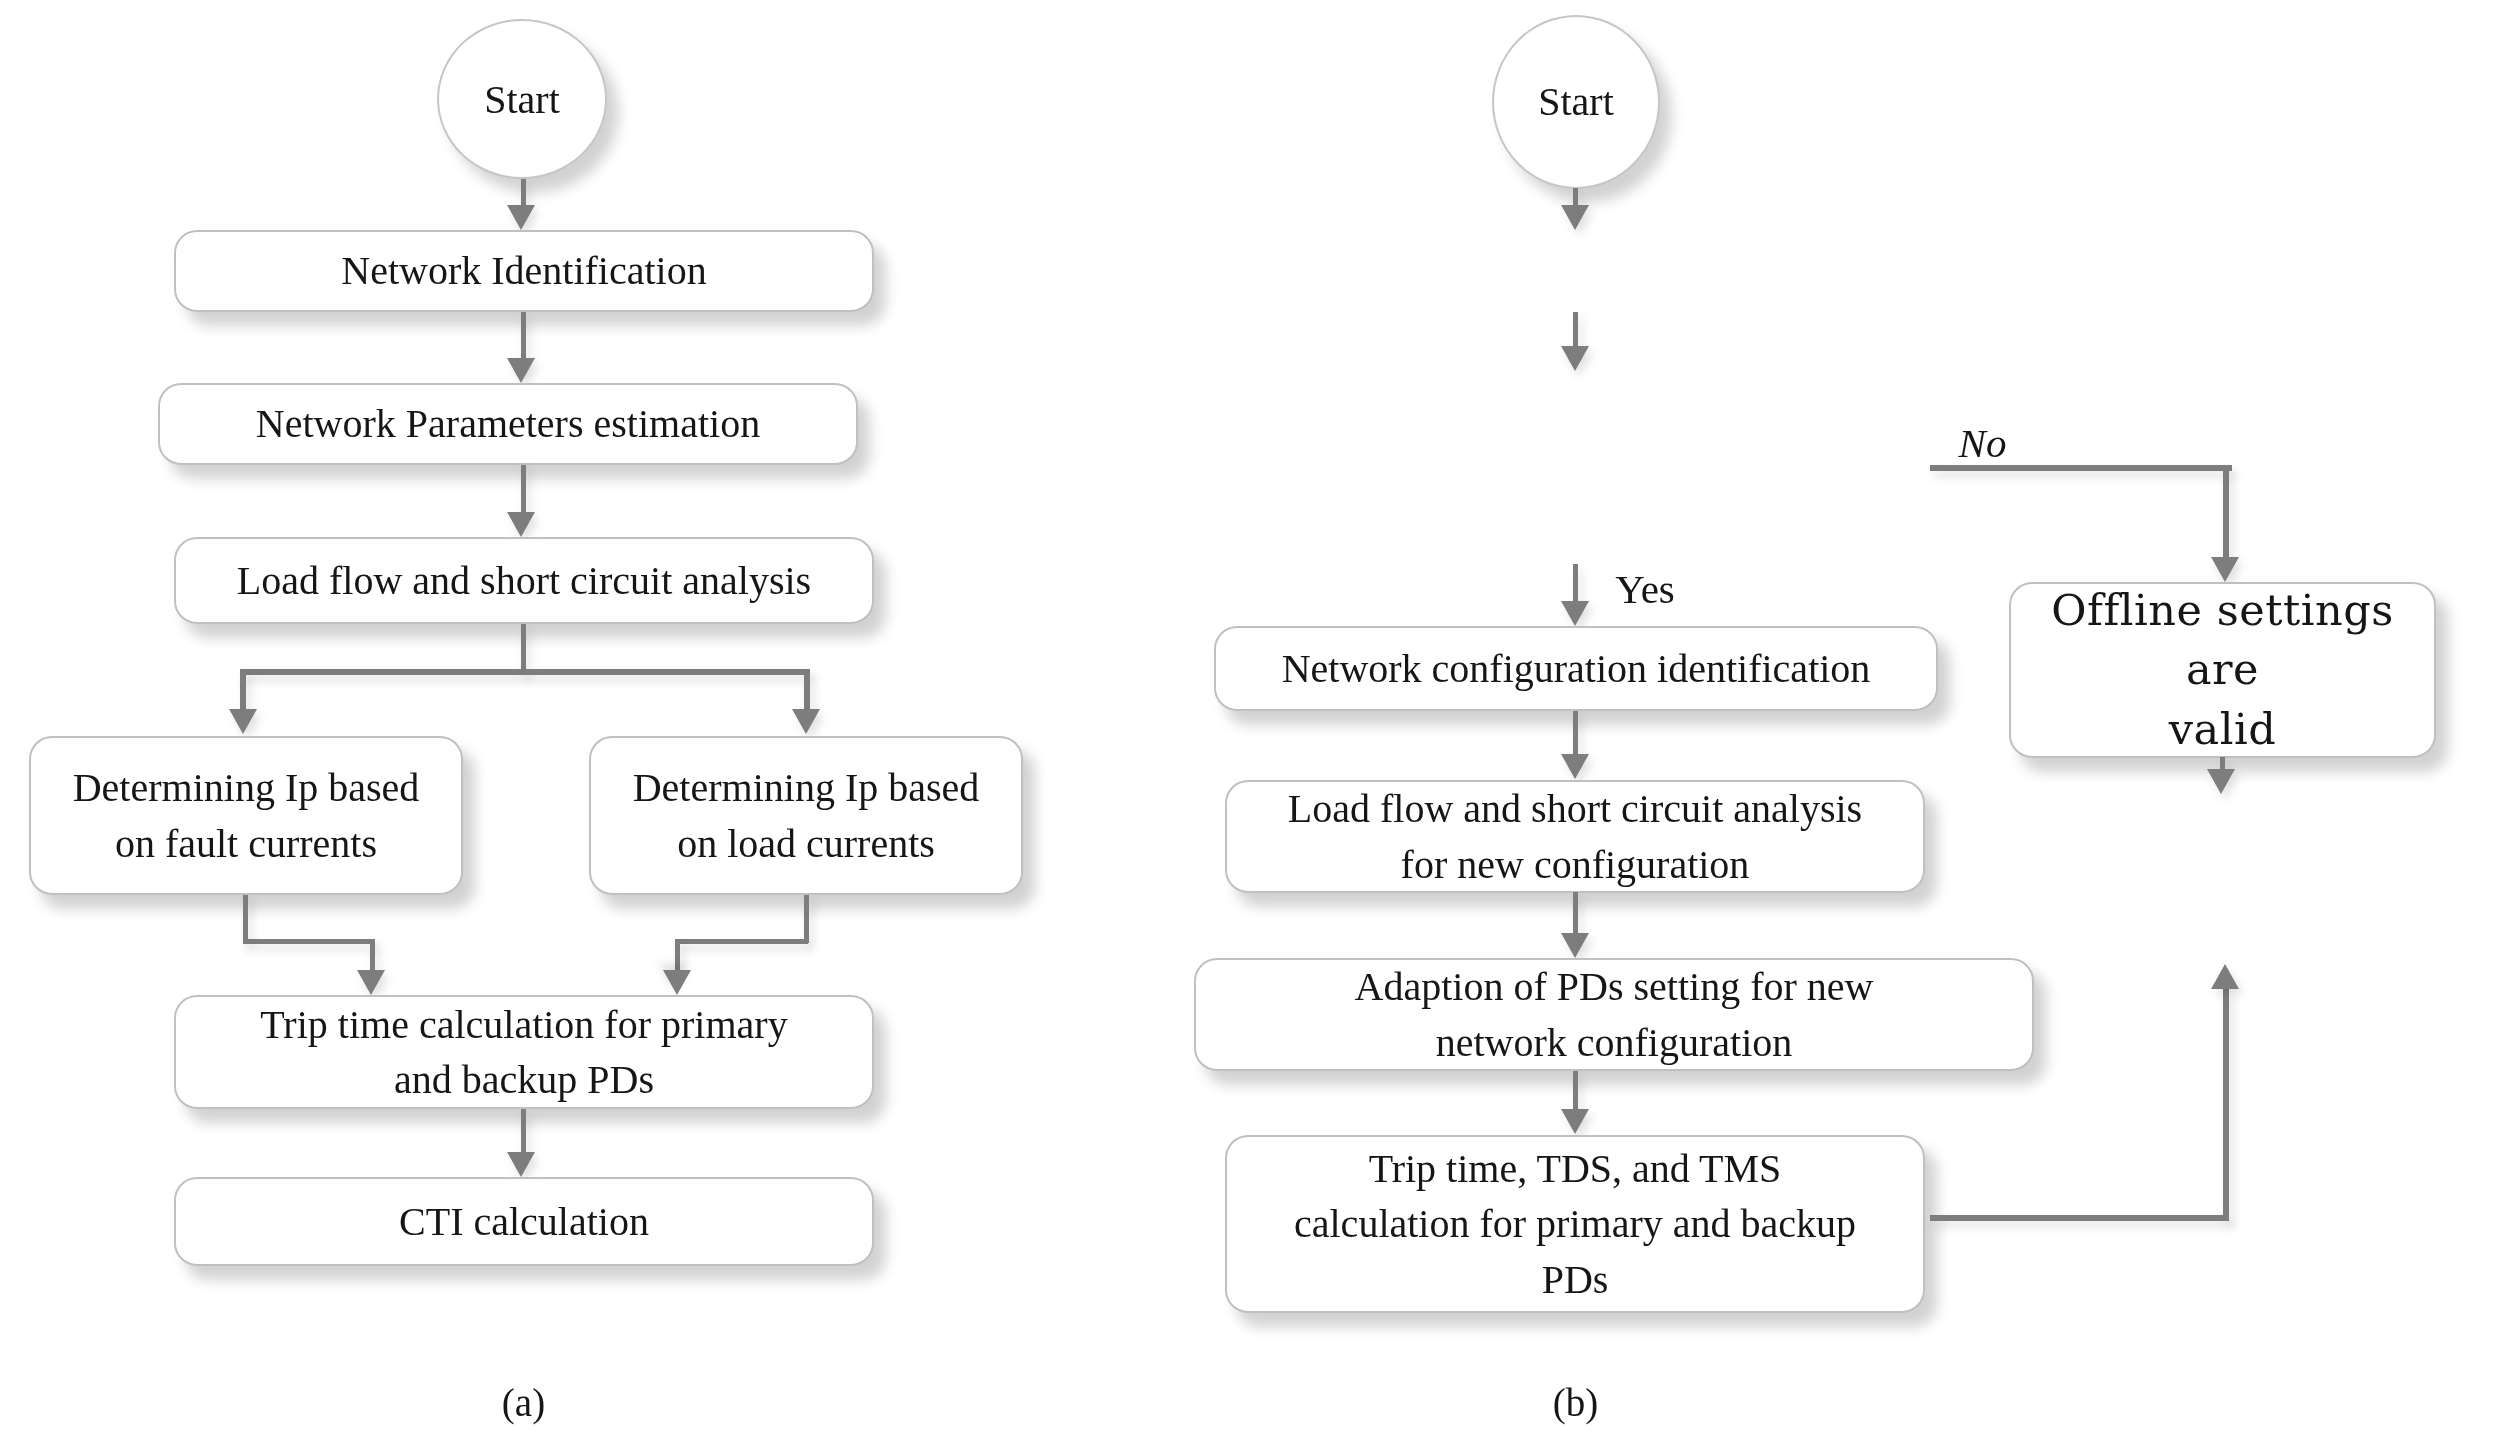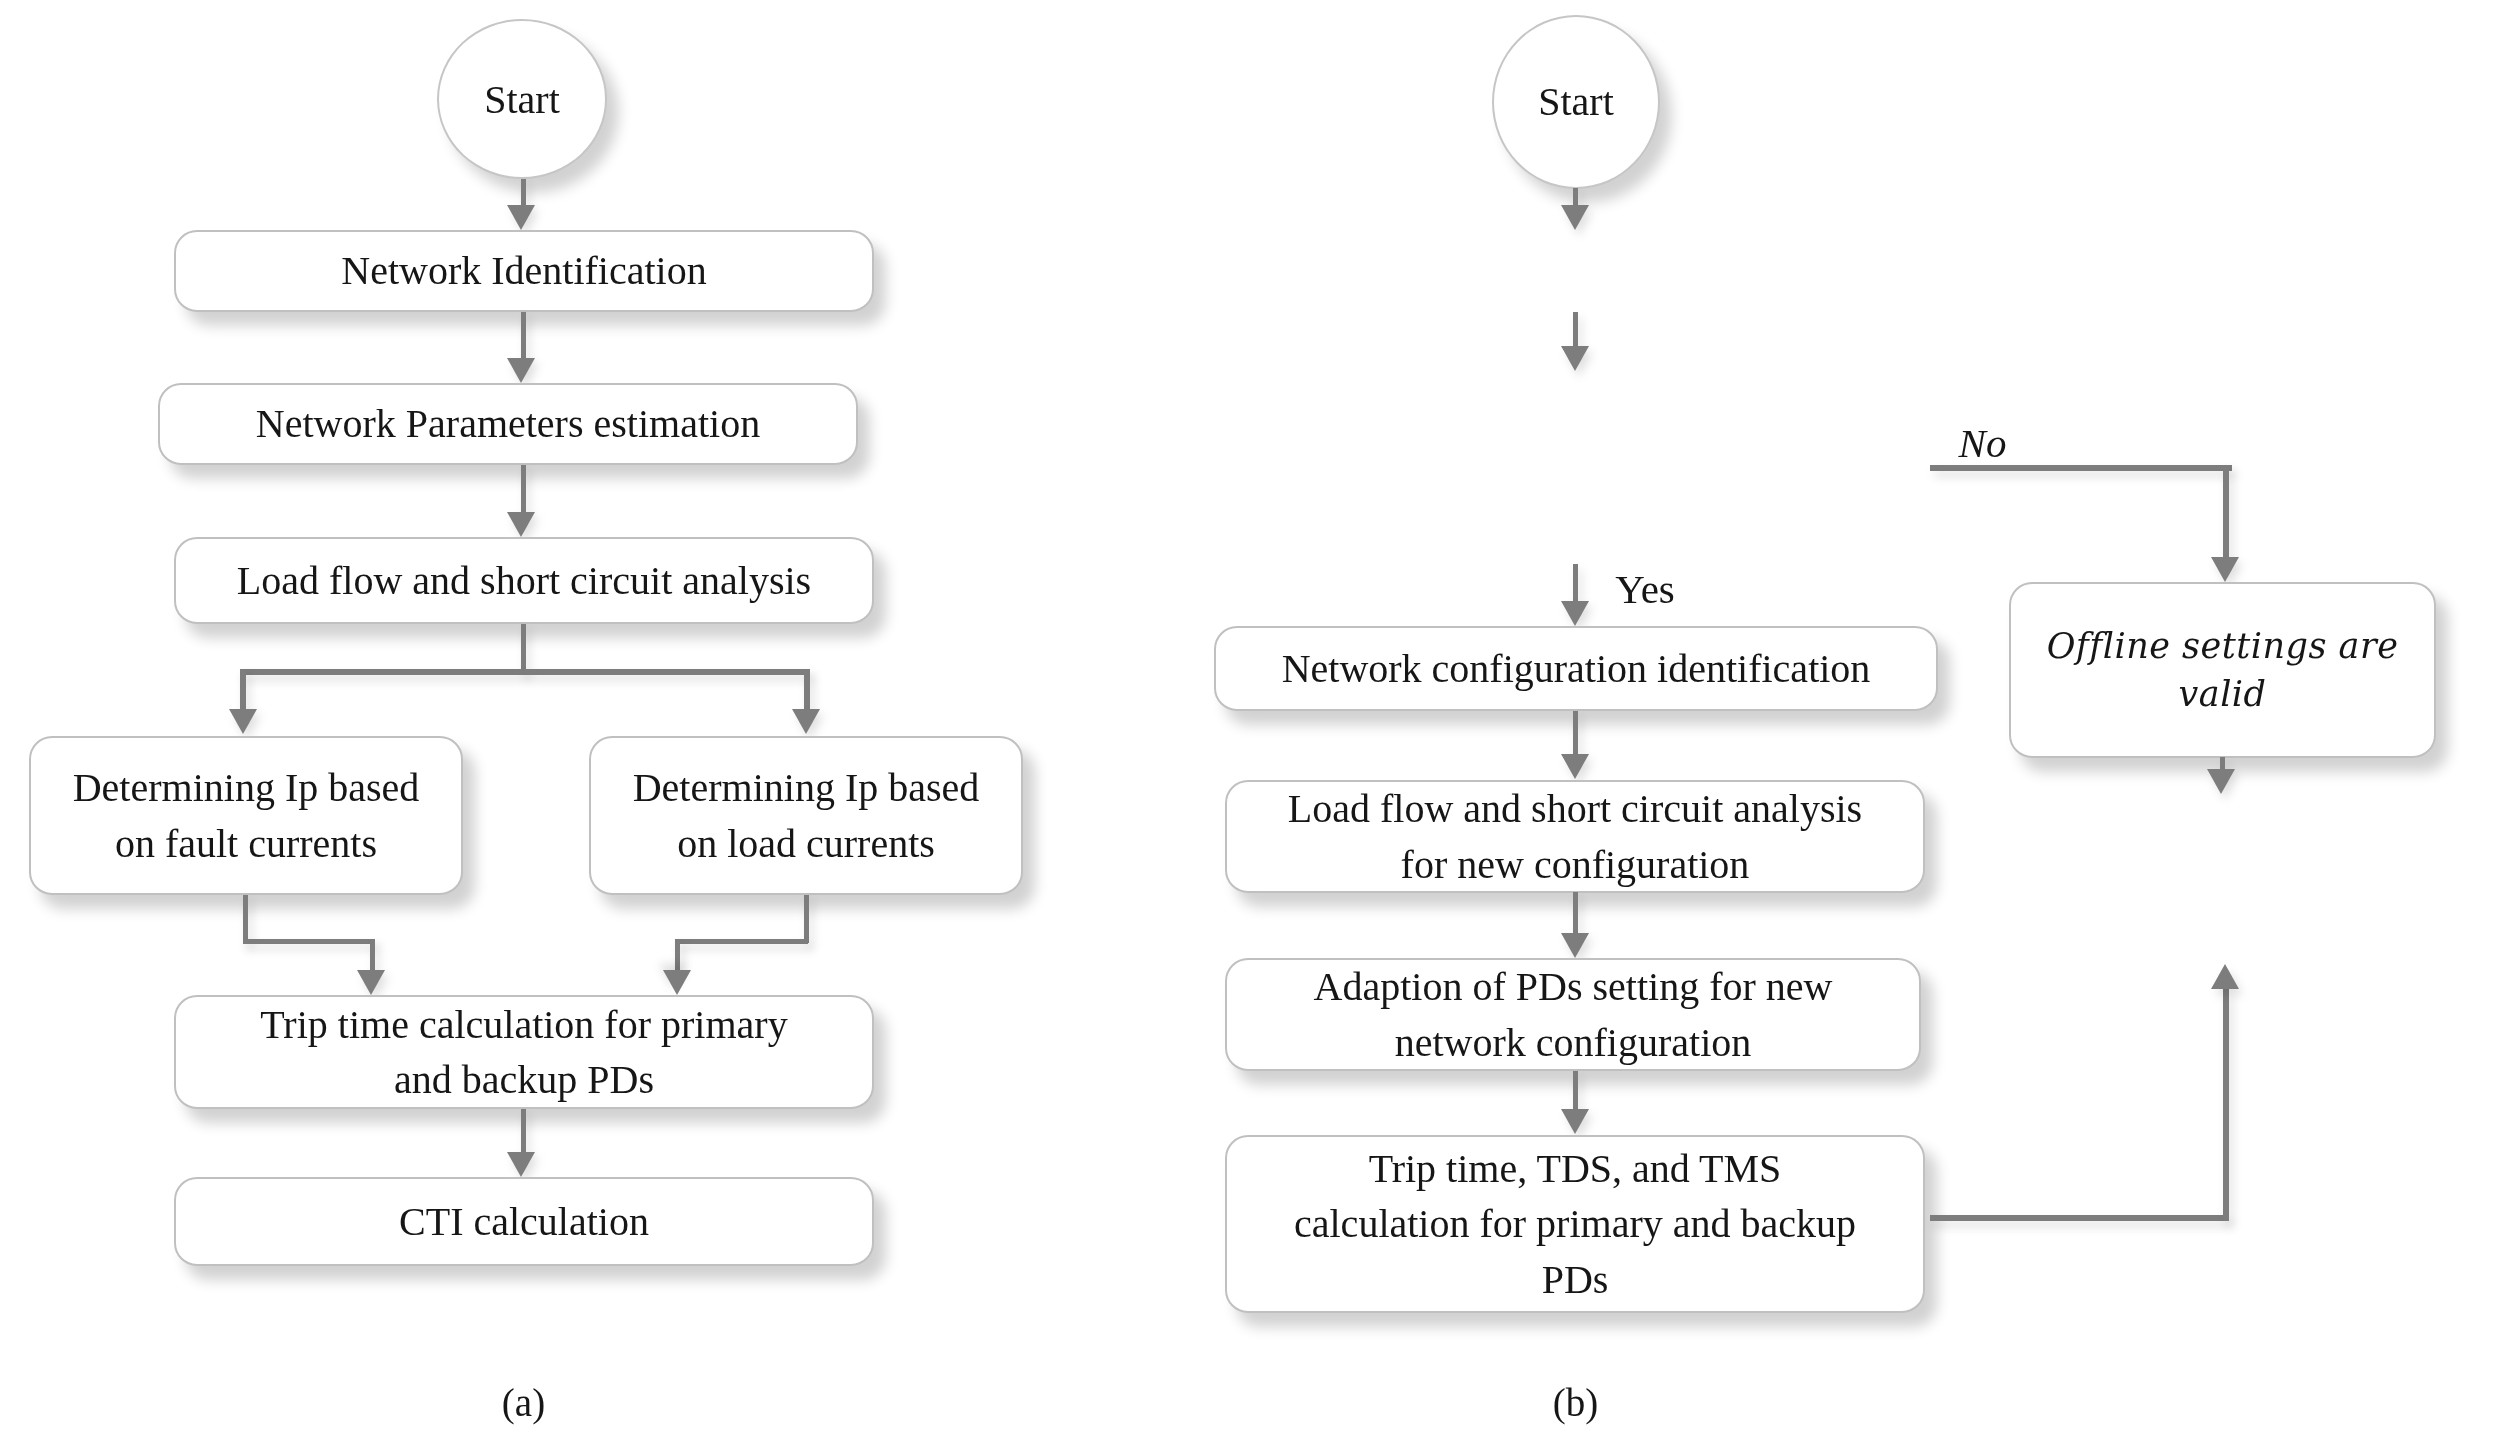"Offline settings are" .serif-alt { font-size: 35px -> 43px; font-style: italic -> none }
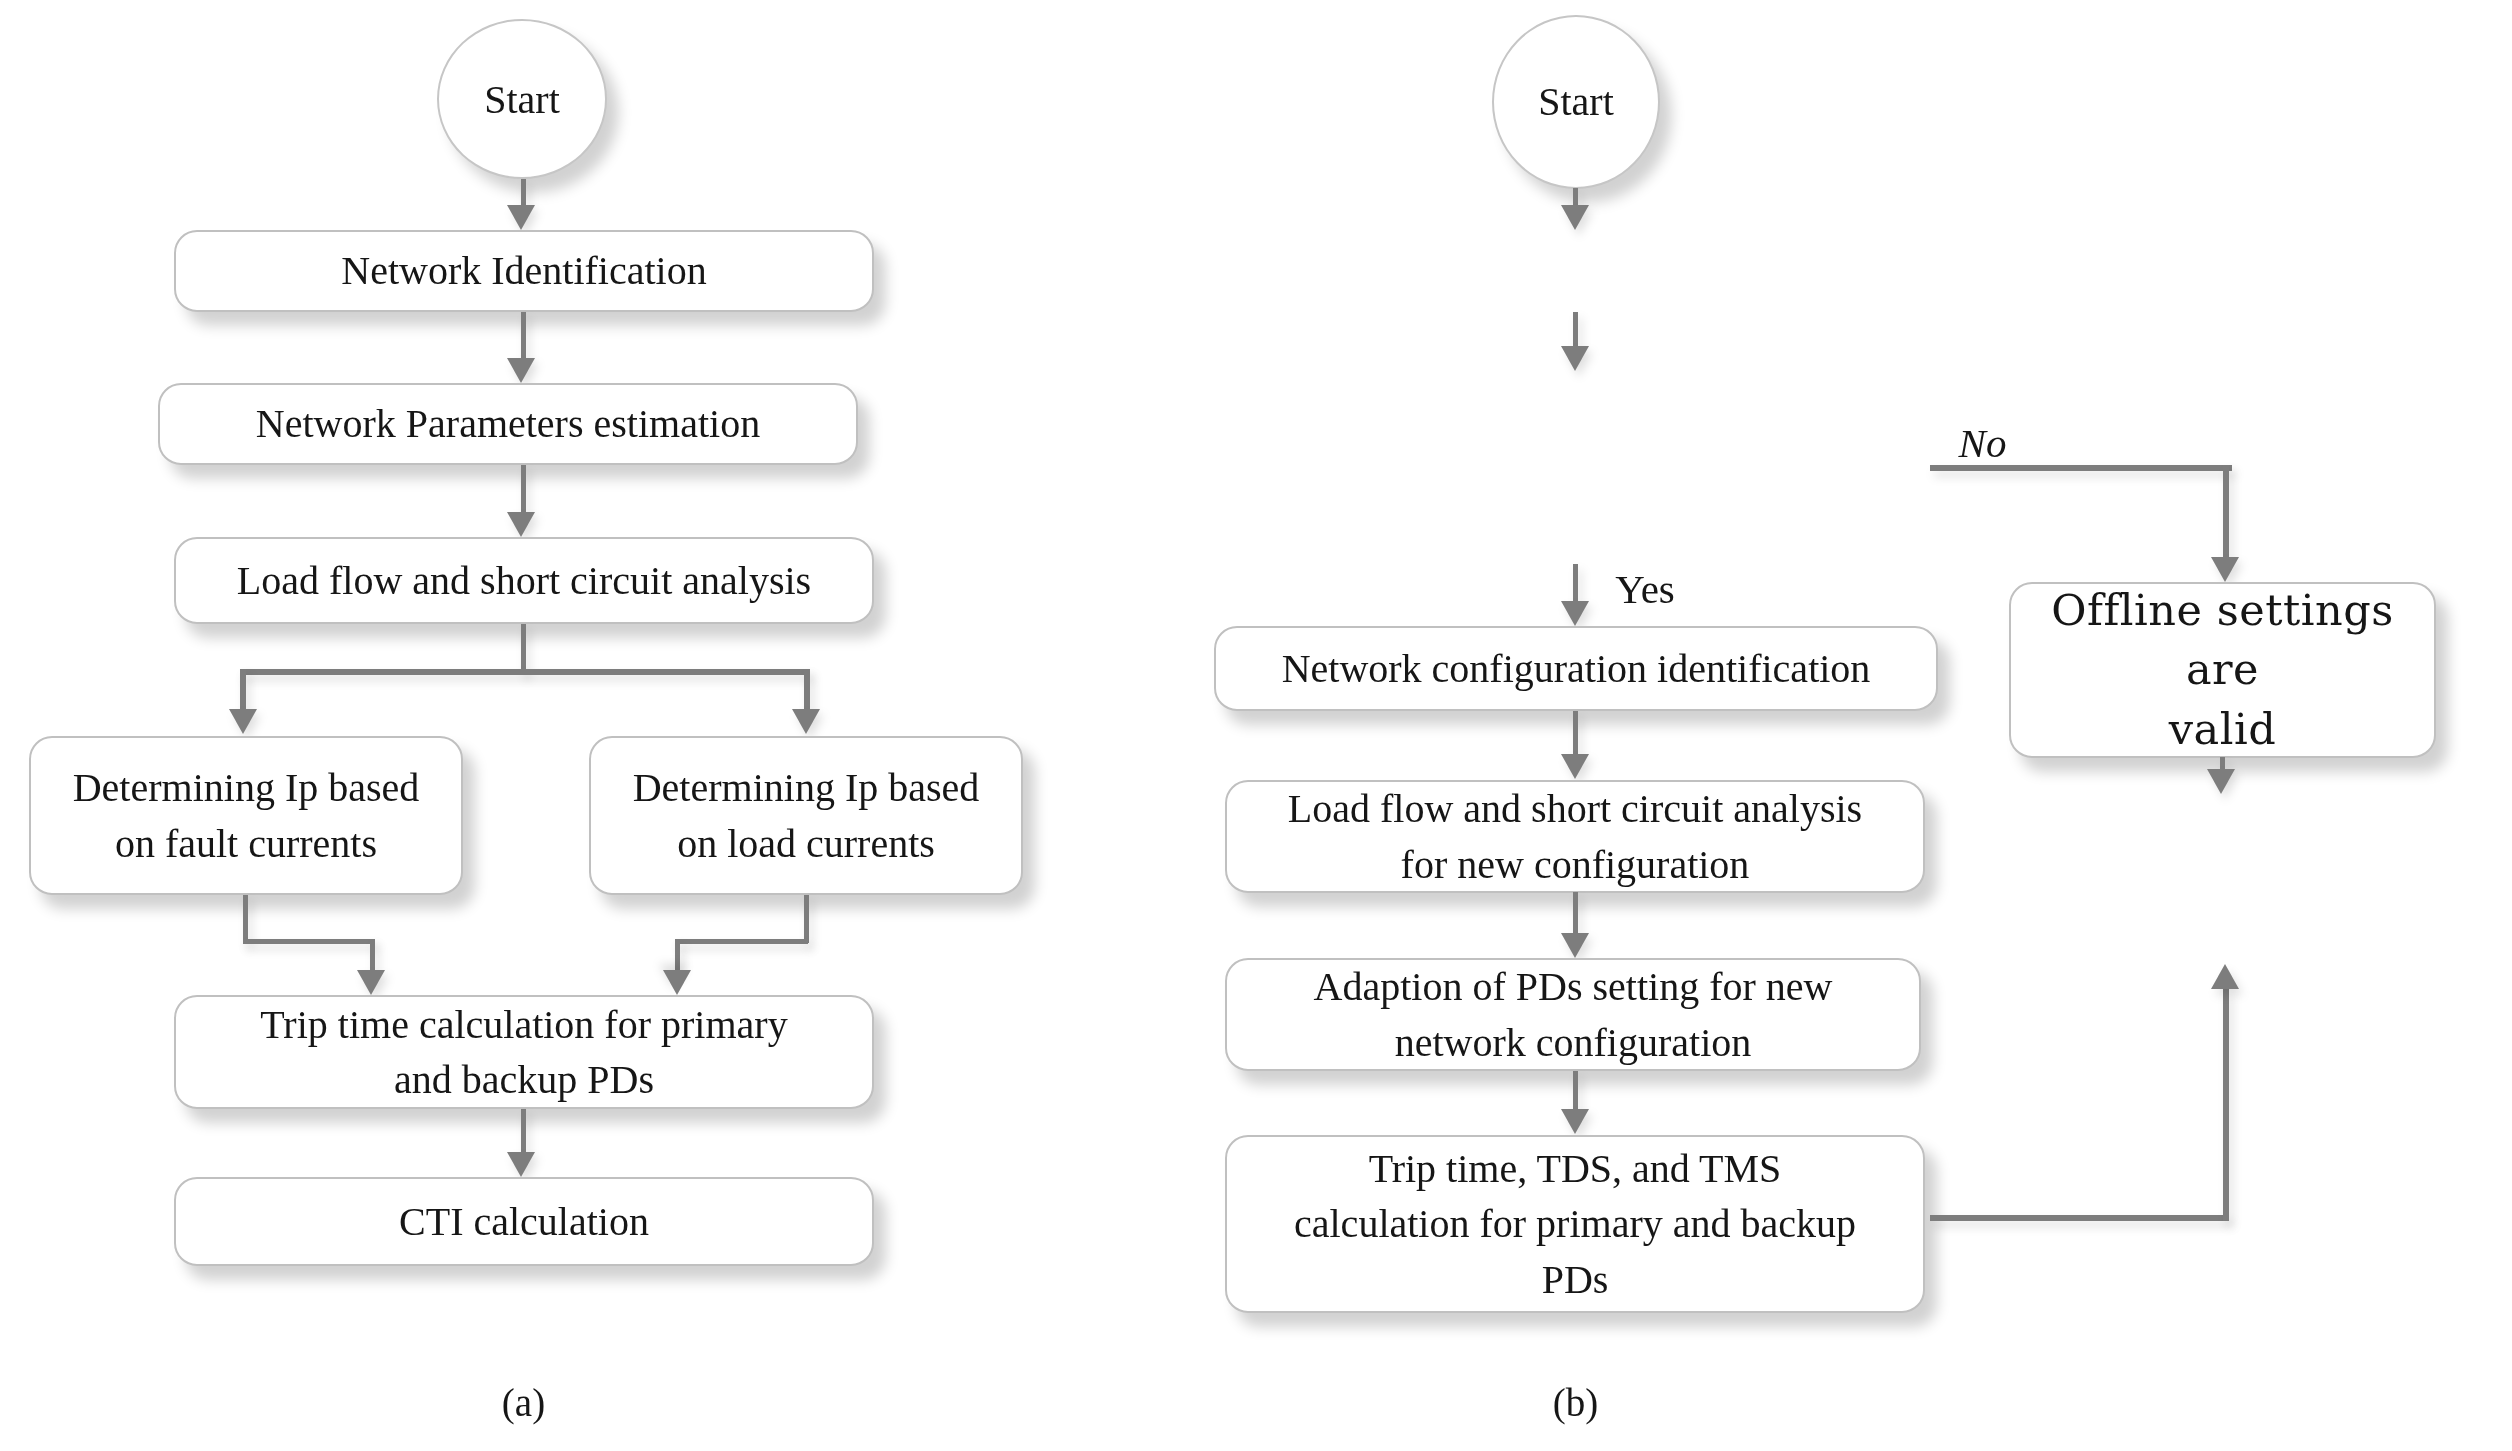"Adaption of PDs setting for" div.box { left: 1225px -> 1194px; width: 696px -> 840px }
